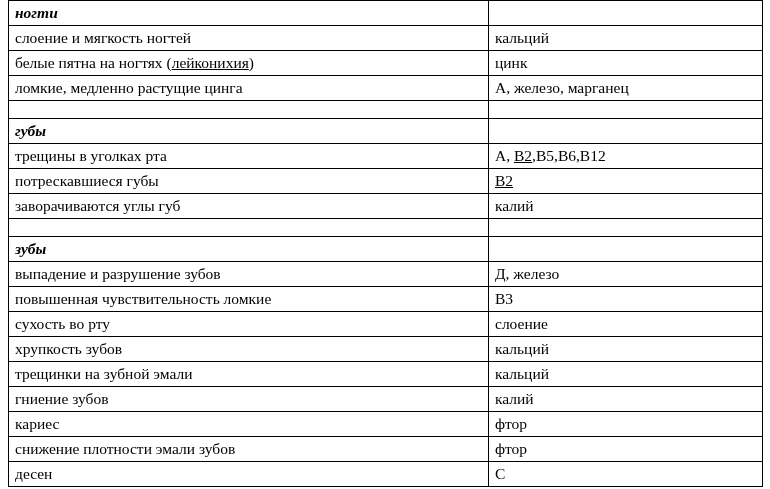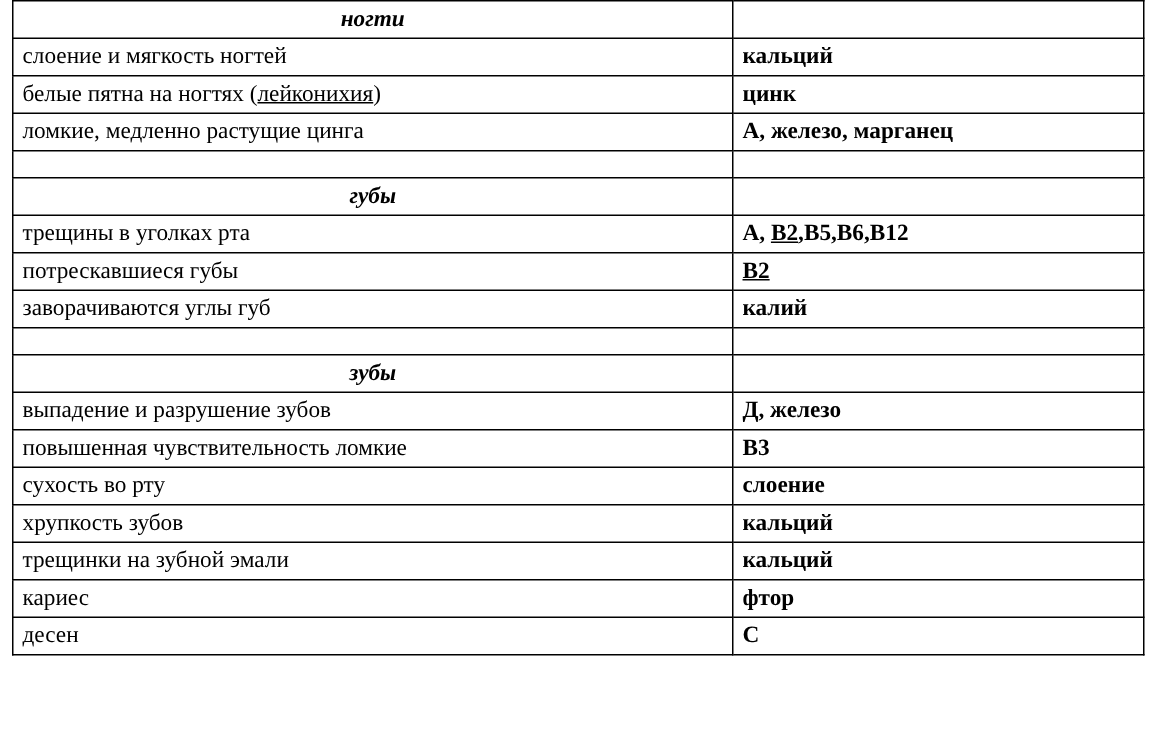"ногти" td.section { text-align: center -> left }
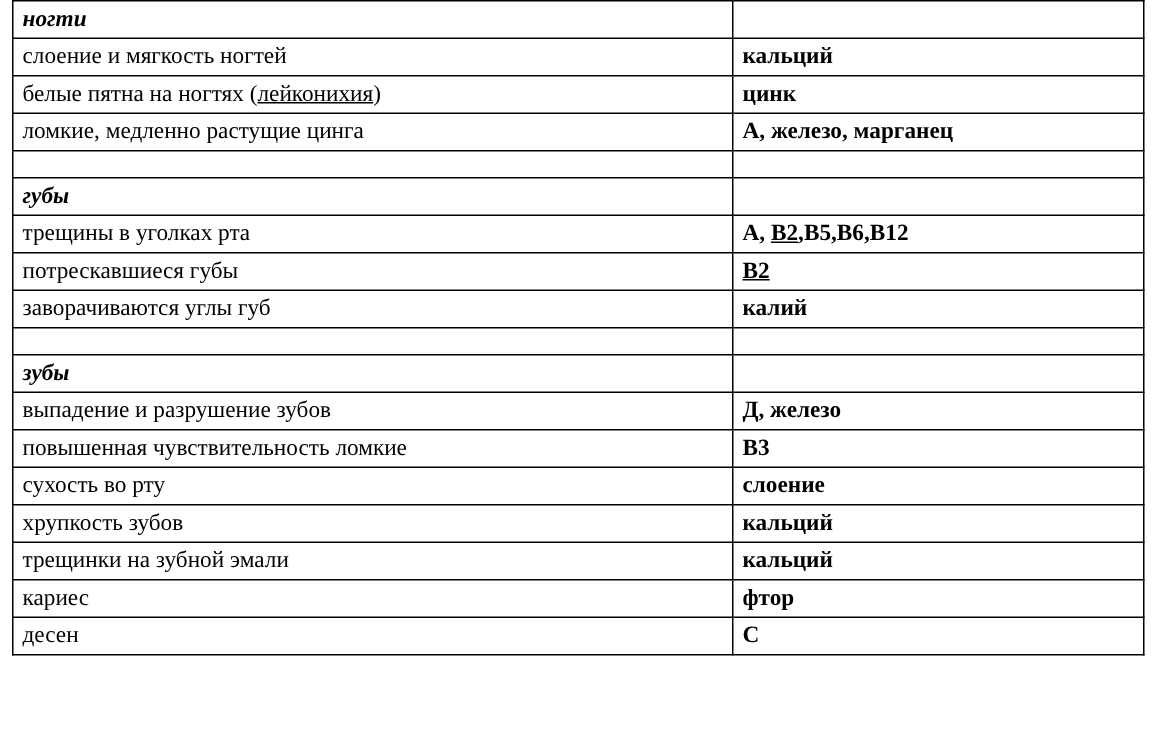"кальций" .val { font-weight: bold -> none }
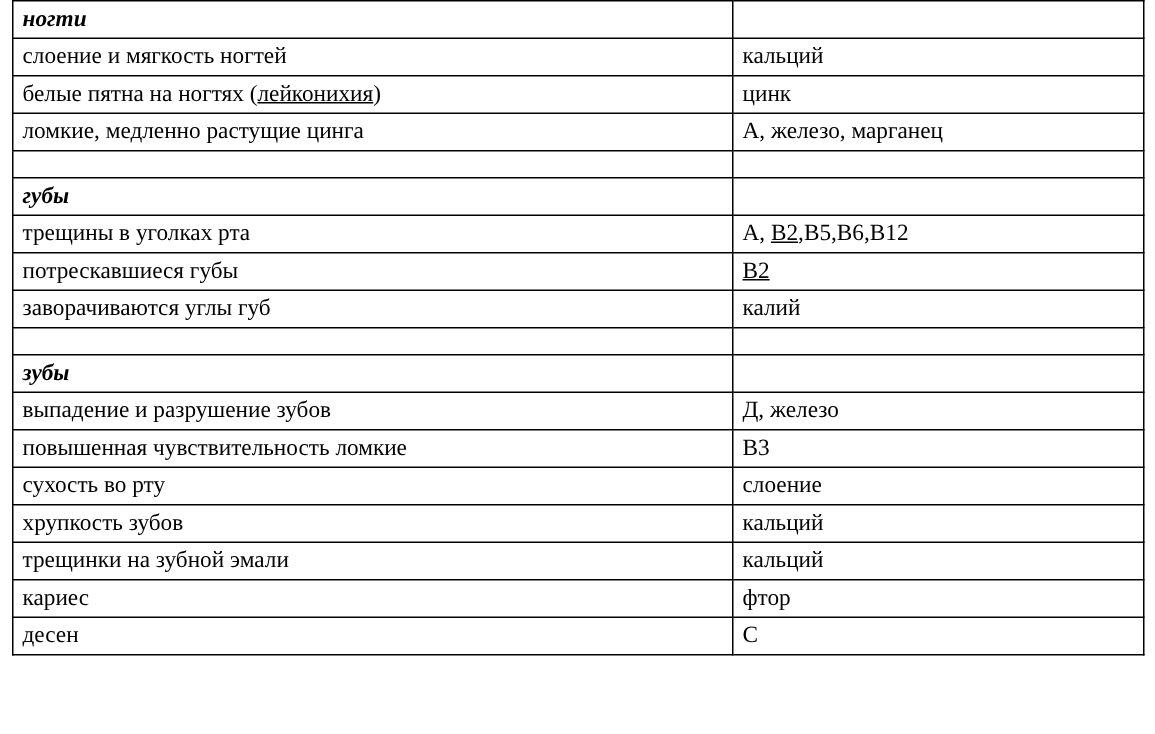"гниение зубов" tr { html: none -> <tr> <td>гниение зубов</td> <td>калий</td> </tr> }
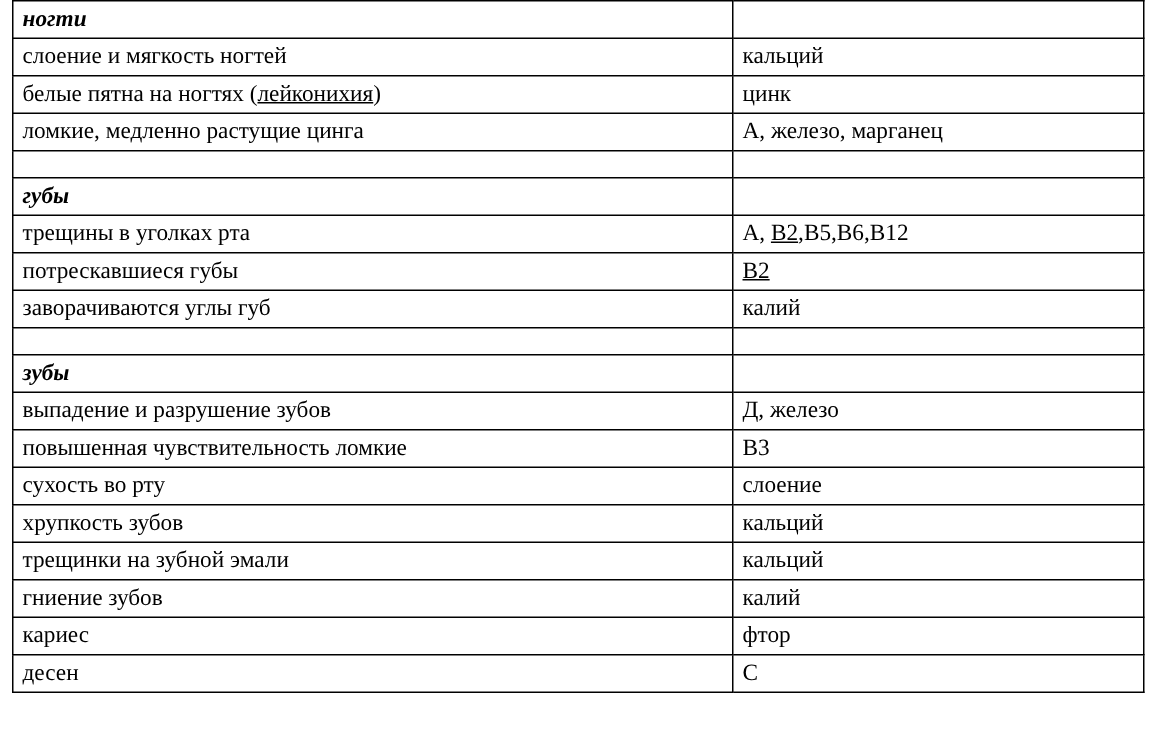"снижение плотности эмали зубов" tr { html: none -> <tr> <td>снижение плотности эмали зубов</td> <td>фтор</td> </tr> }
